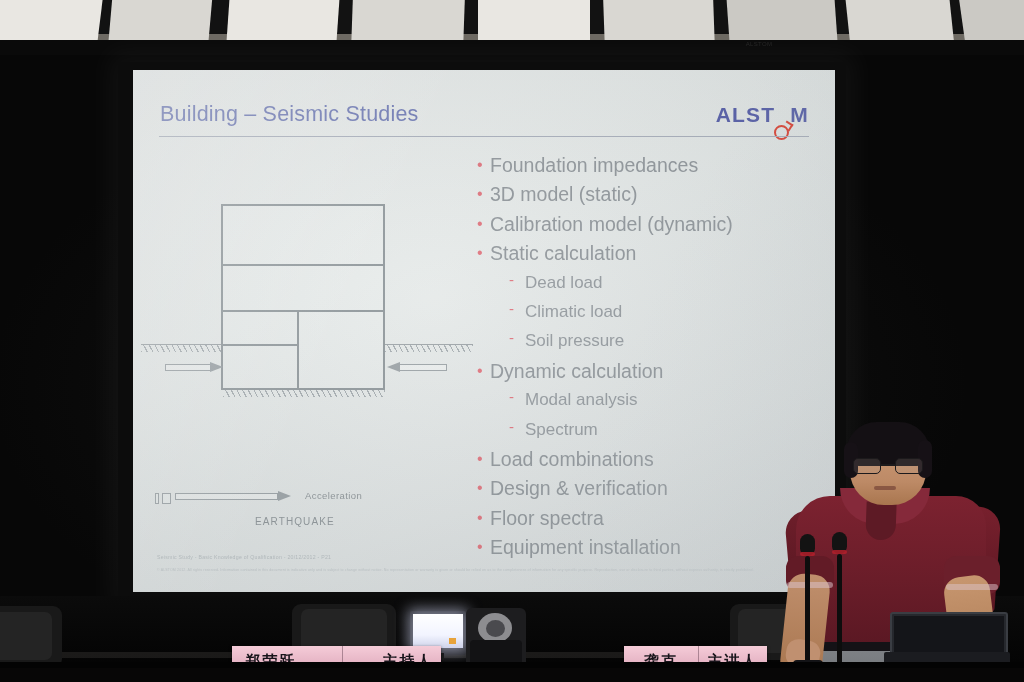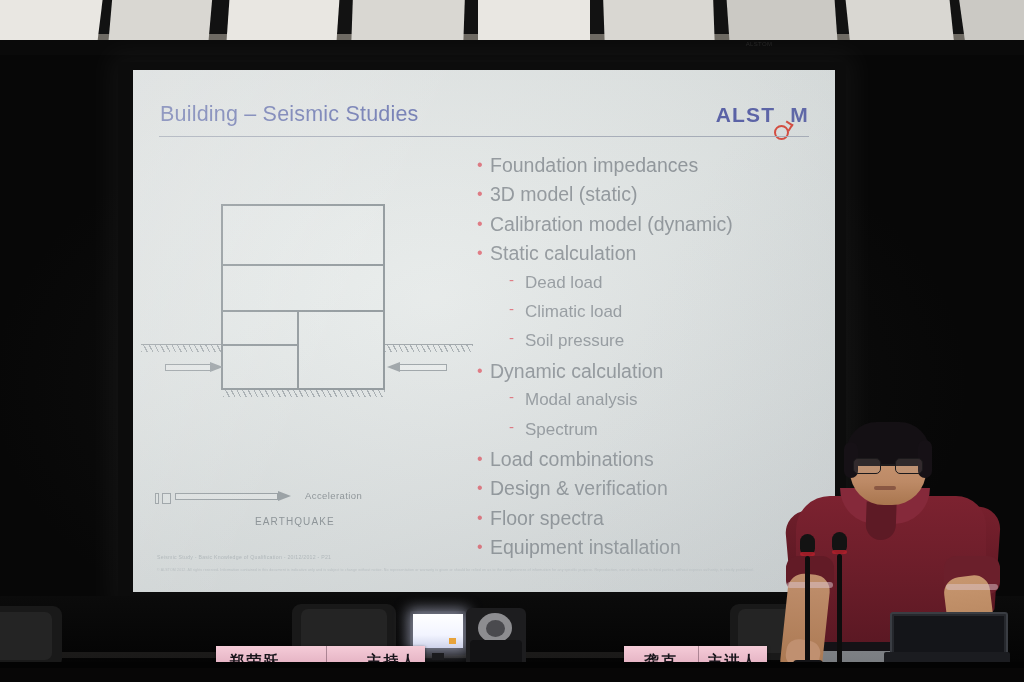"郑荣跃" div.plate { left: 216px -> 232px }
